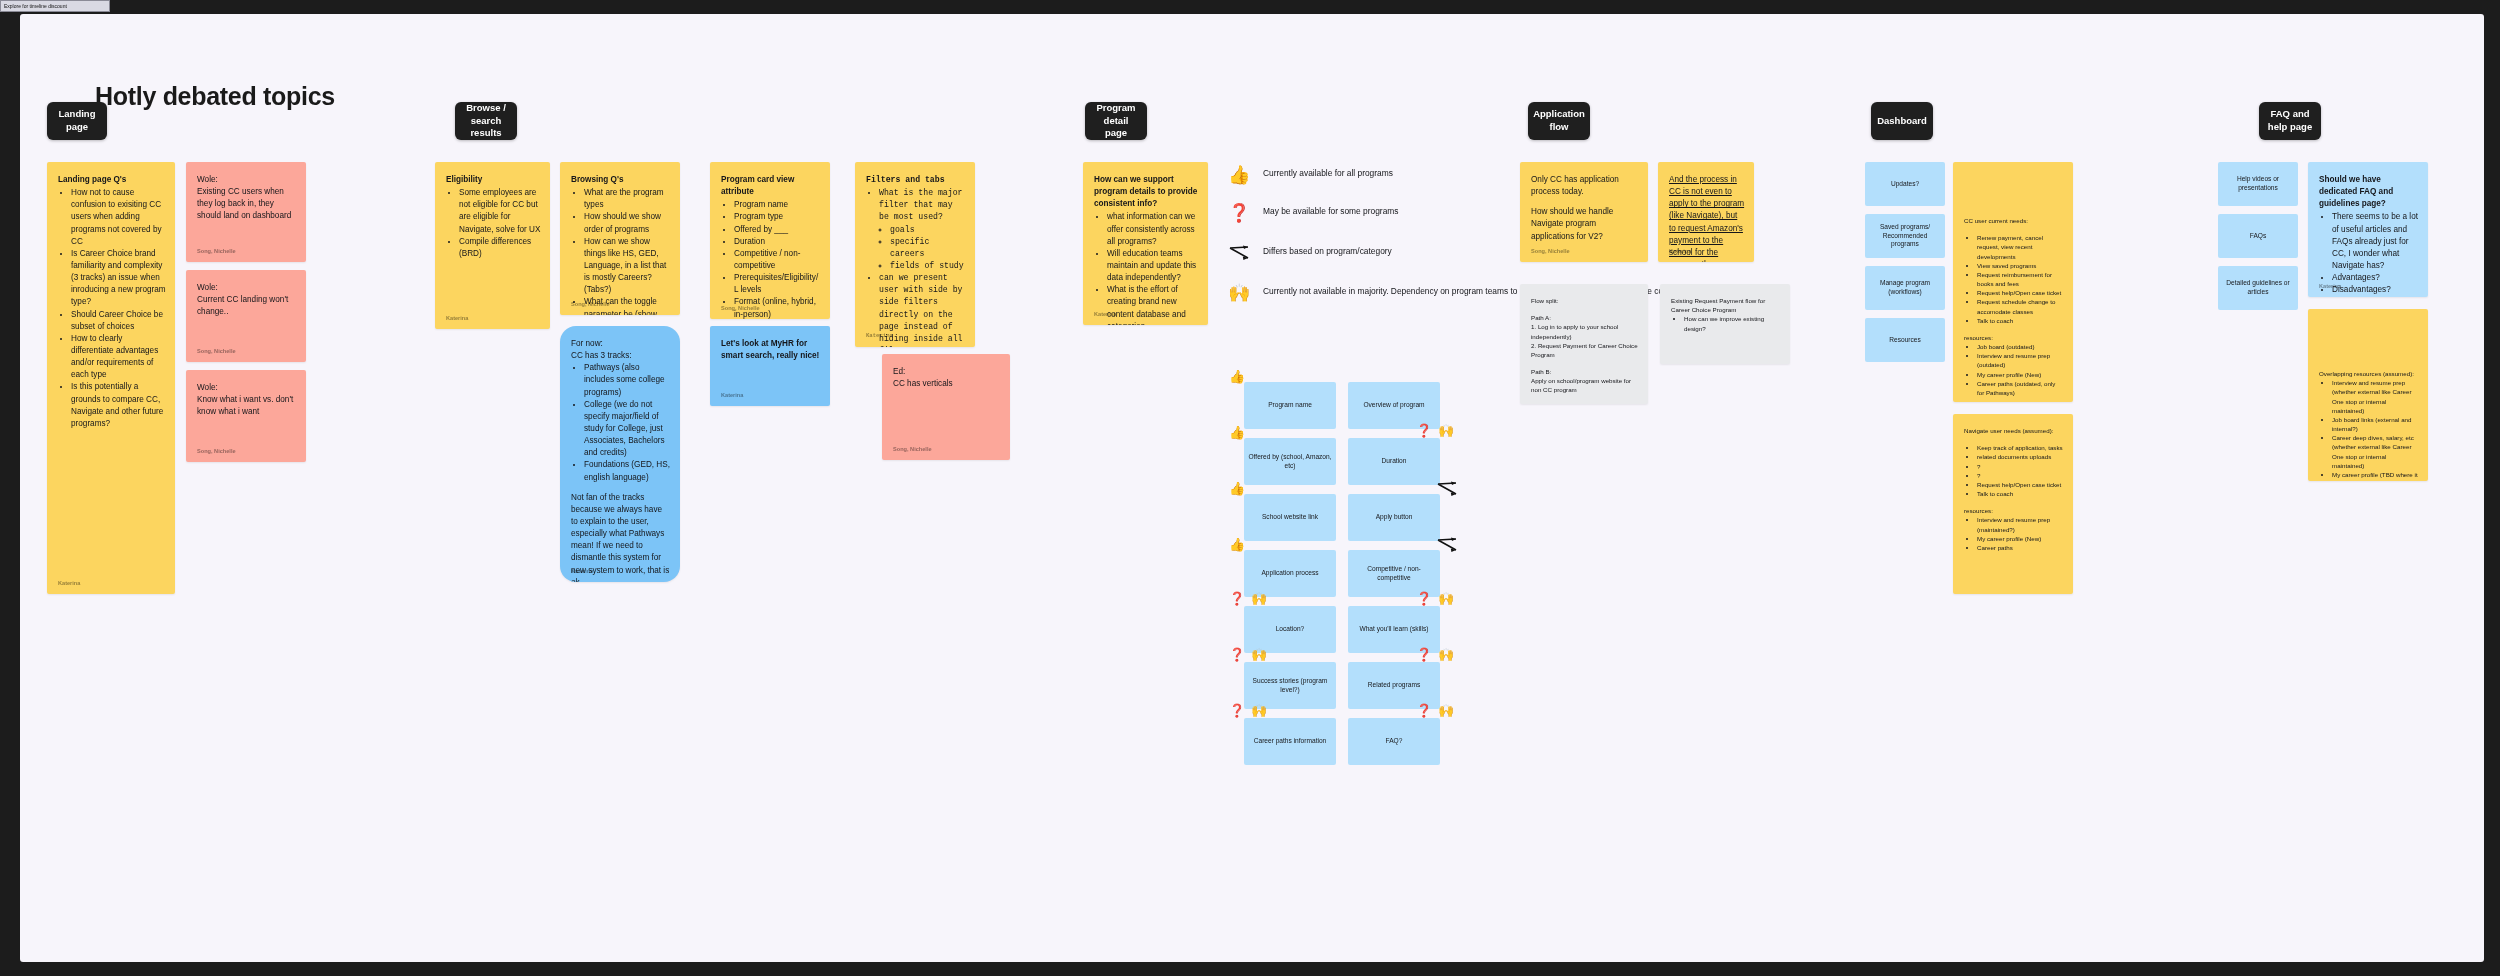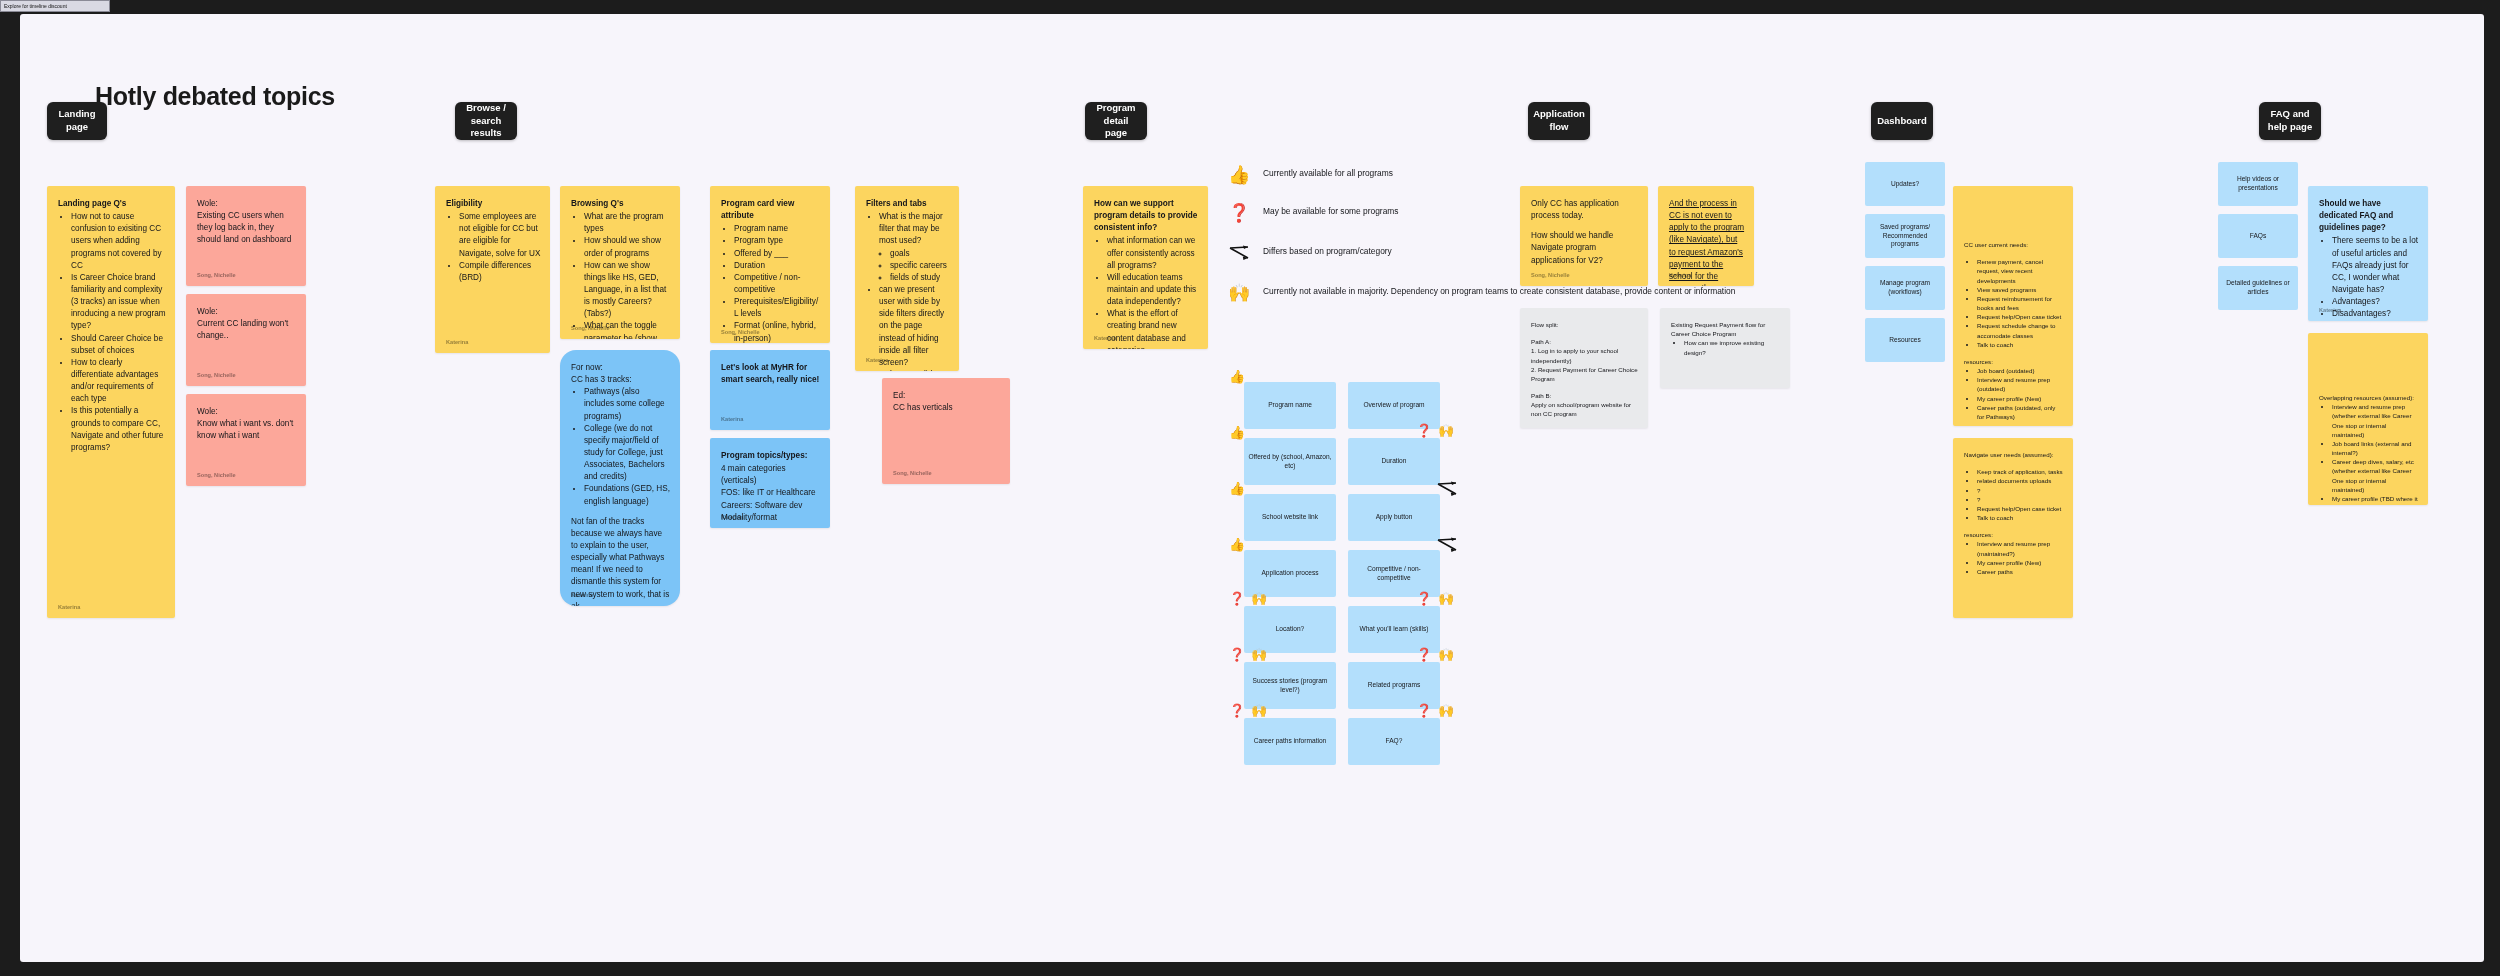"Landing page Q's" .note { margin-top: 24px -> none }
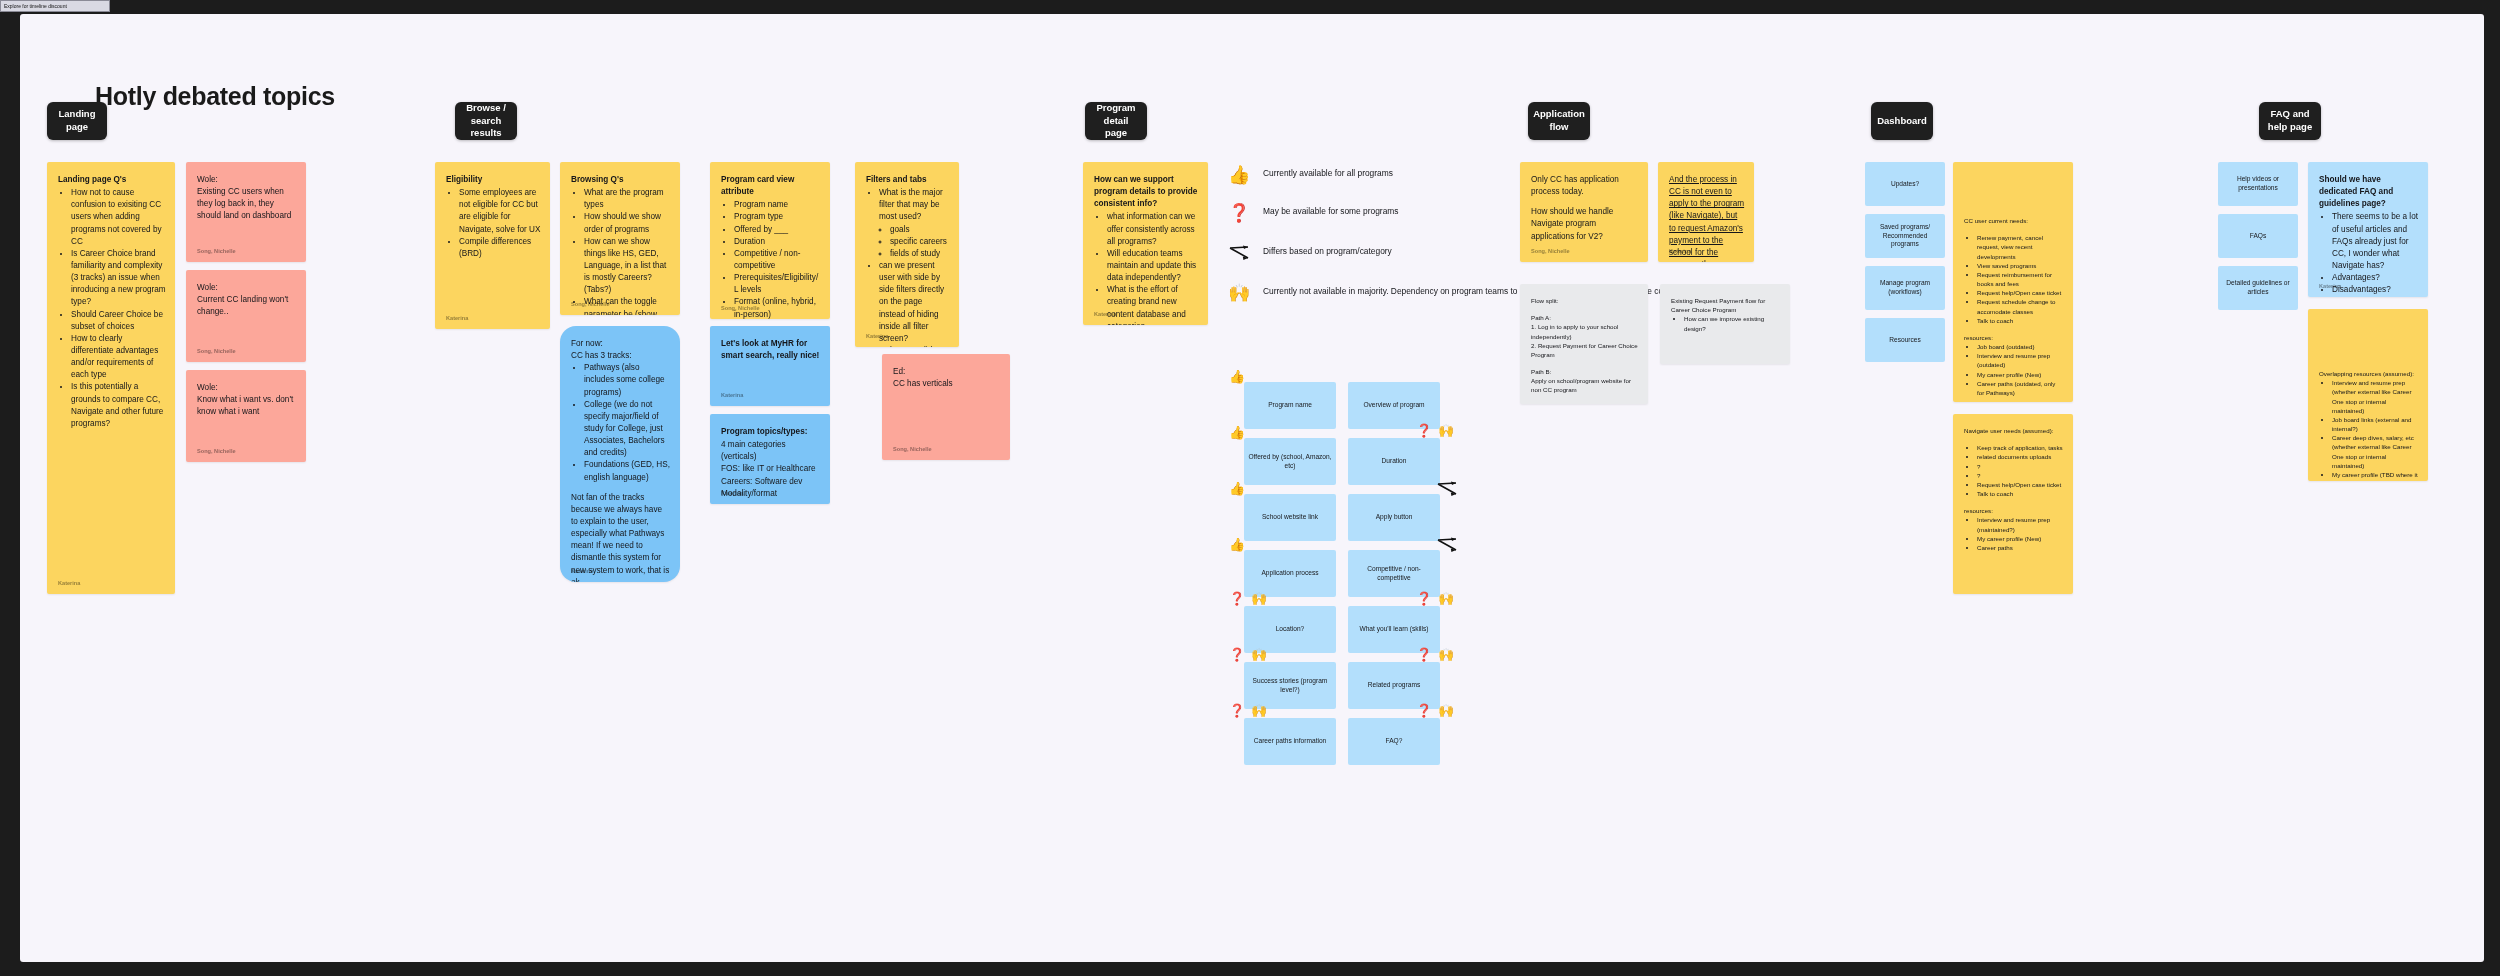"Filters and tabs" div.note { font-family: none -> Liberation Mono, monospace; width: 104px -> 120px }
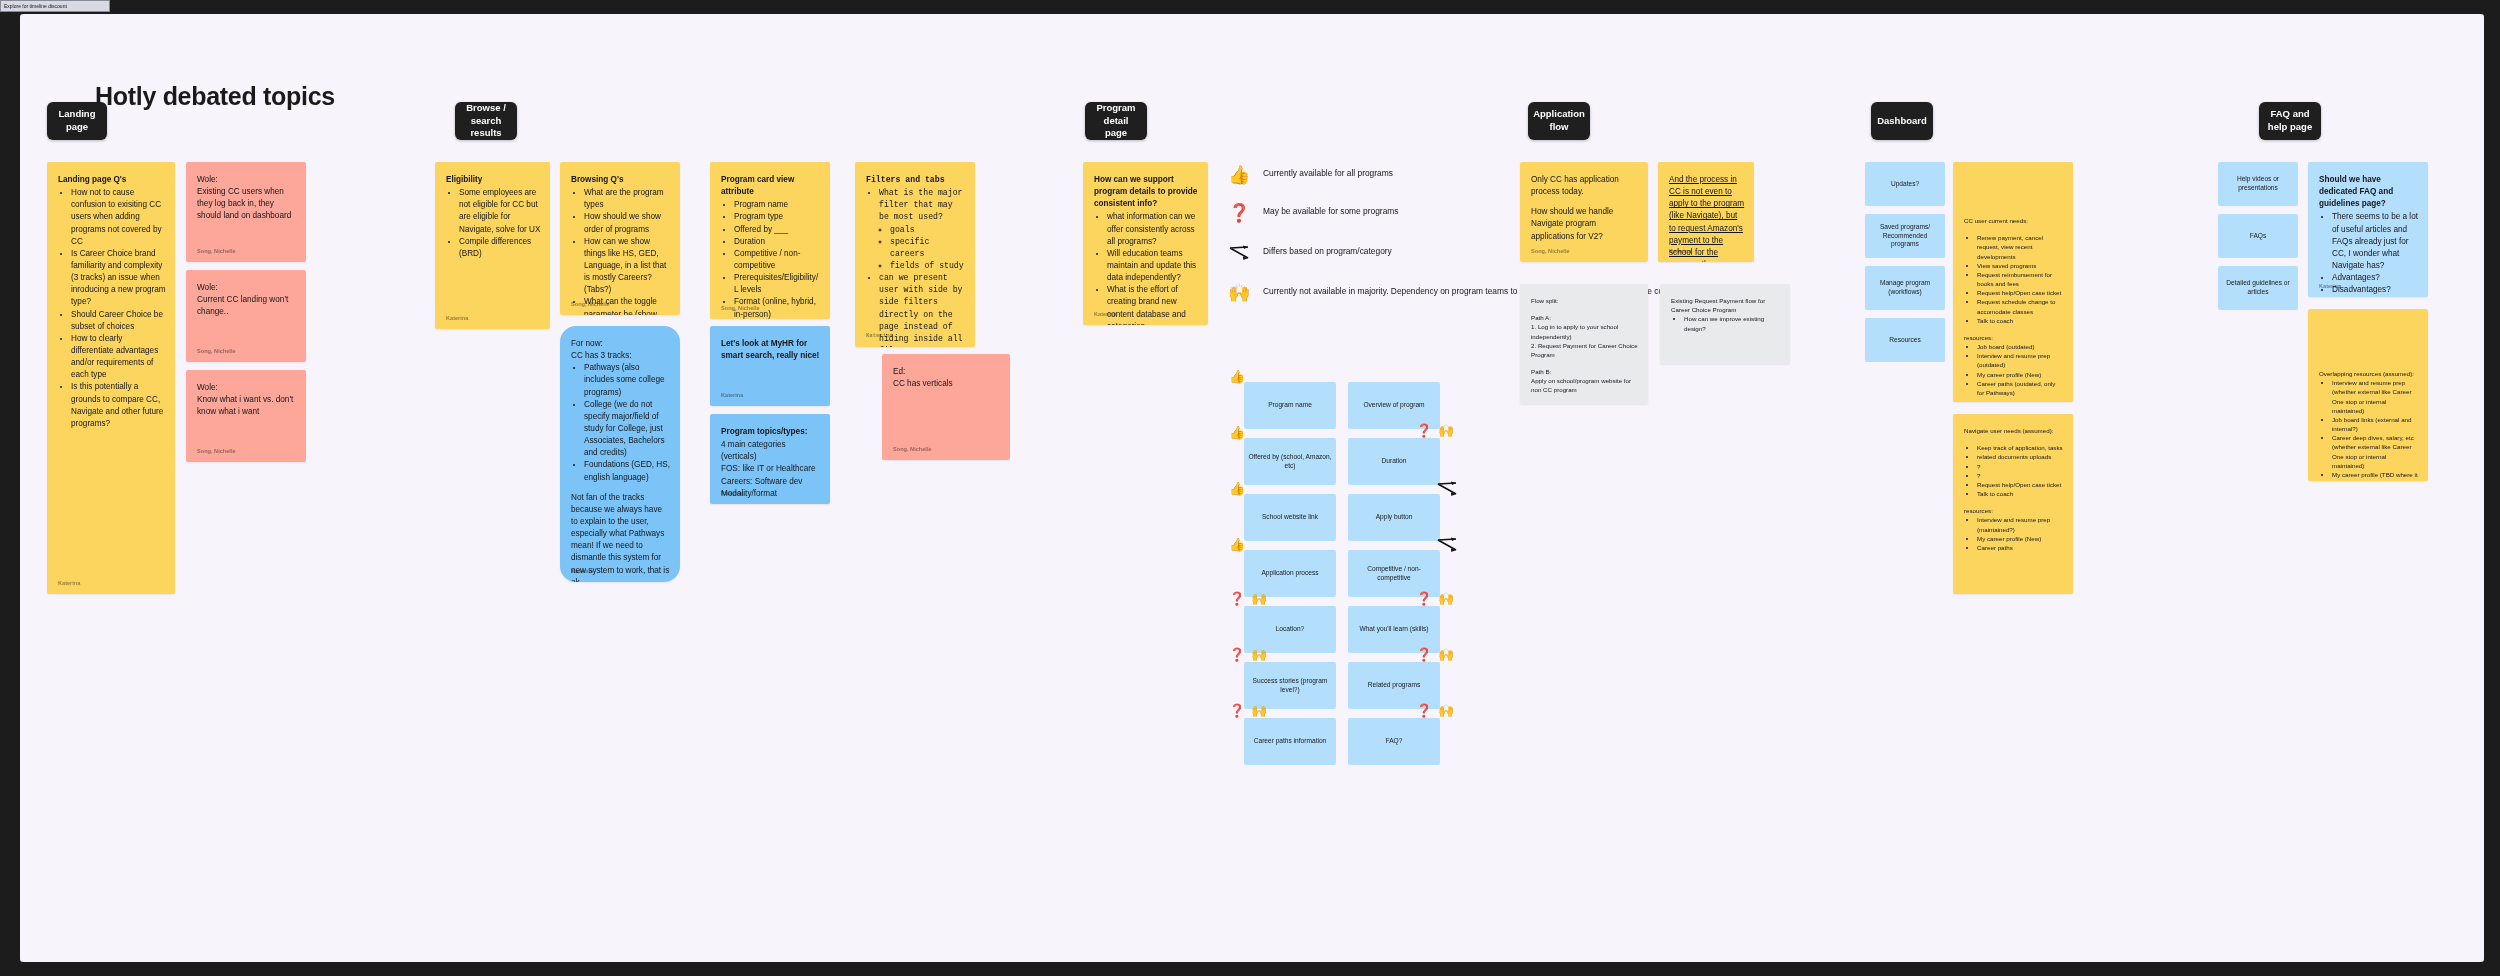"Program topics/types:" div.note { html: <div> <span>Program topics/types:</span> <p>4 main categories (verticals)</p> <p>FOS: like IT or Healthcare</p> <p>Careers: Software dev</p> <p>Modality/format</p> <div></div> <span>Katerina</span> </div> -> none }
